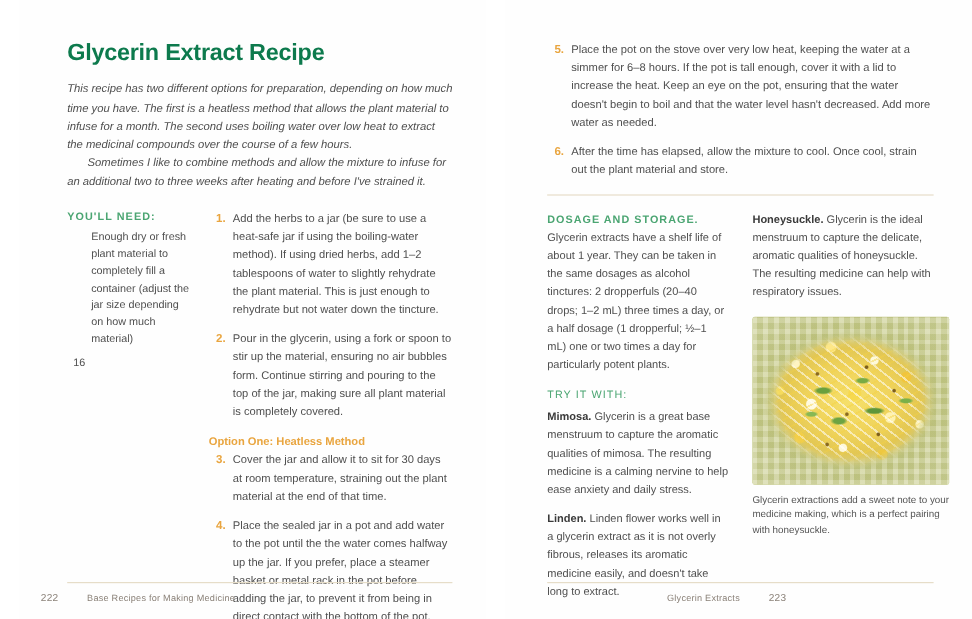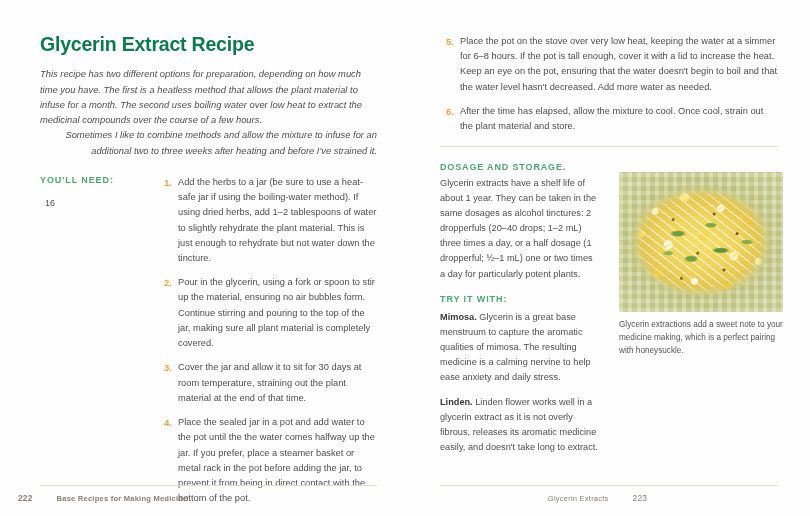"Glycerin Extract Recipe" .page { margin-left: none -> 16px }
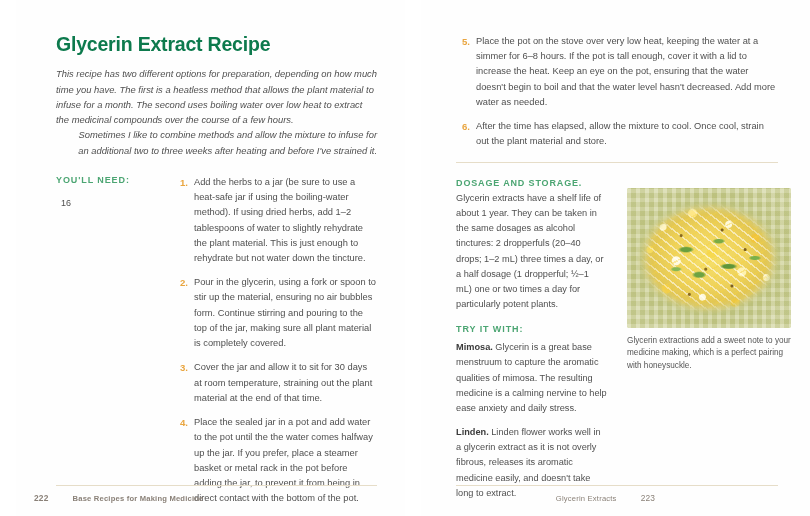"Sometimes I like to combine" .intro p.indent { text-align: right -> none }
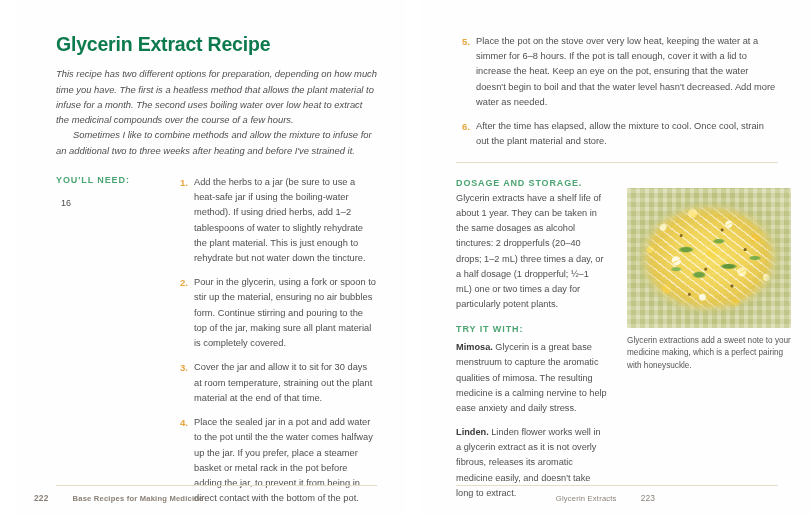"Honeysuckle. Glycerin is the ideal" p.body-text { html: none -> <p><span>Honeysuckle.</span><span> Glycerin is the ideal menstruum to capture the delicate, aromatic qualities of honeysuckle. The resulting medicine can help with respiratory issues.</span></p> }
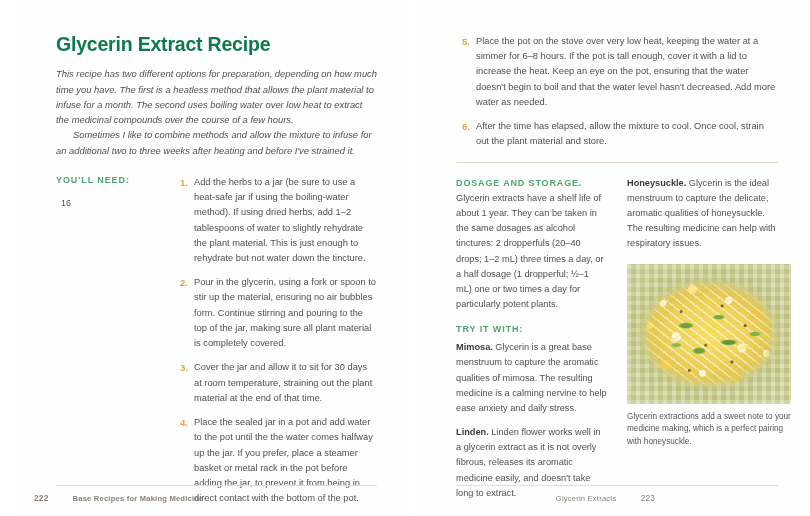"Enough dry or fresh plant" span.ing-text { html: none -> <span>Enough dry or fresh plant material to completely fill a container (adjust the jar size depending on how much material)</span> }
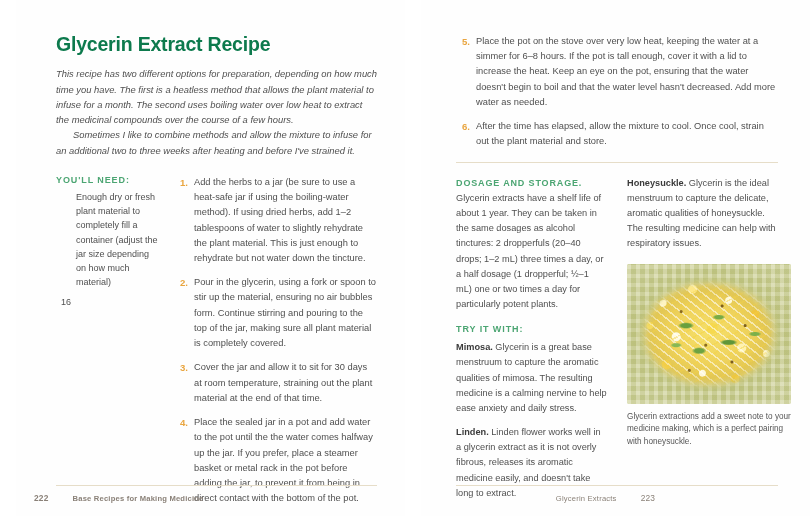"TRY IT WITH:" .try-head { font-weight: bold -> normal }
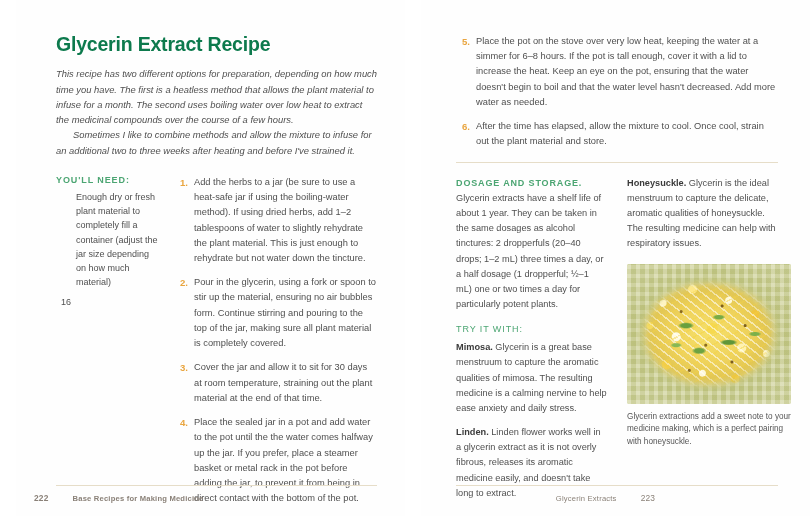"Option One: Heatless Method" div.option-head { html: none -> <div>Option One: Heatless Method</div> }
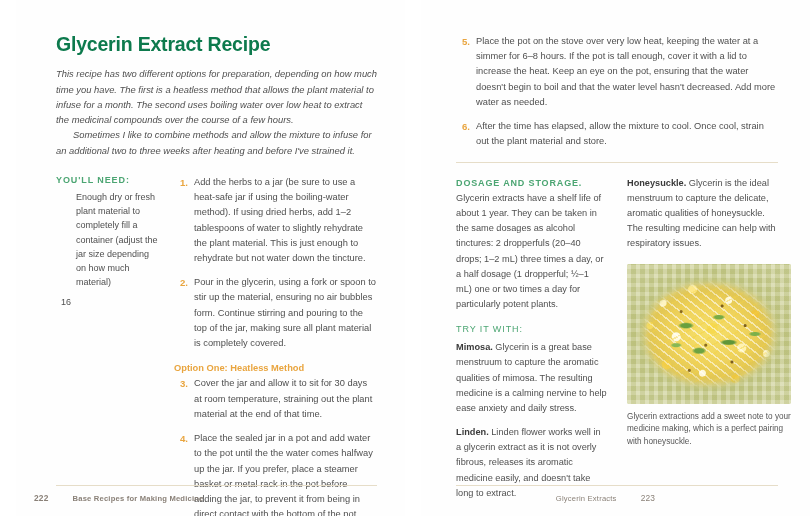"222" .footer-left { font-weight: bold -> none }
